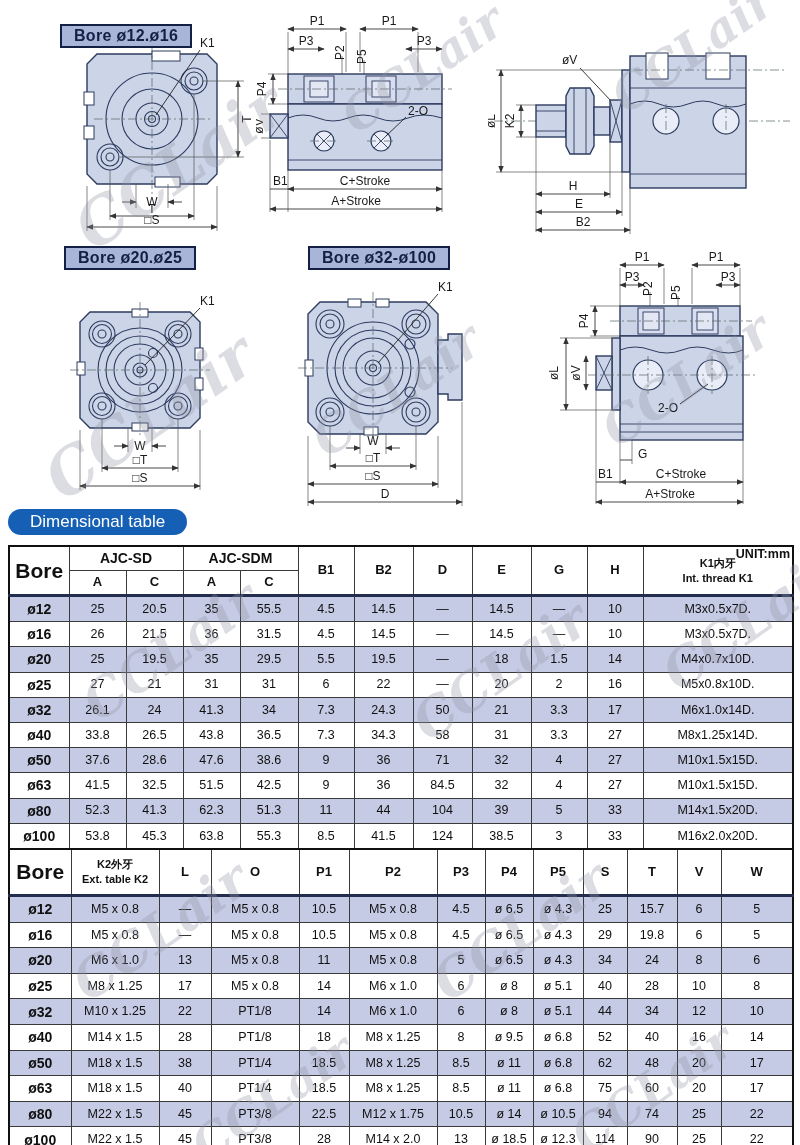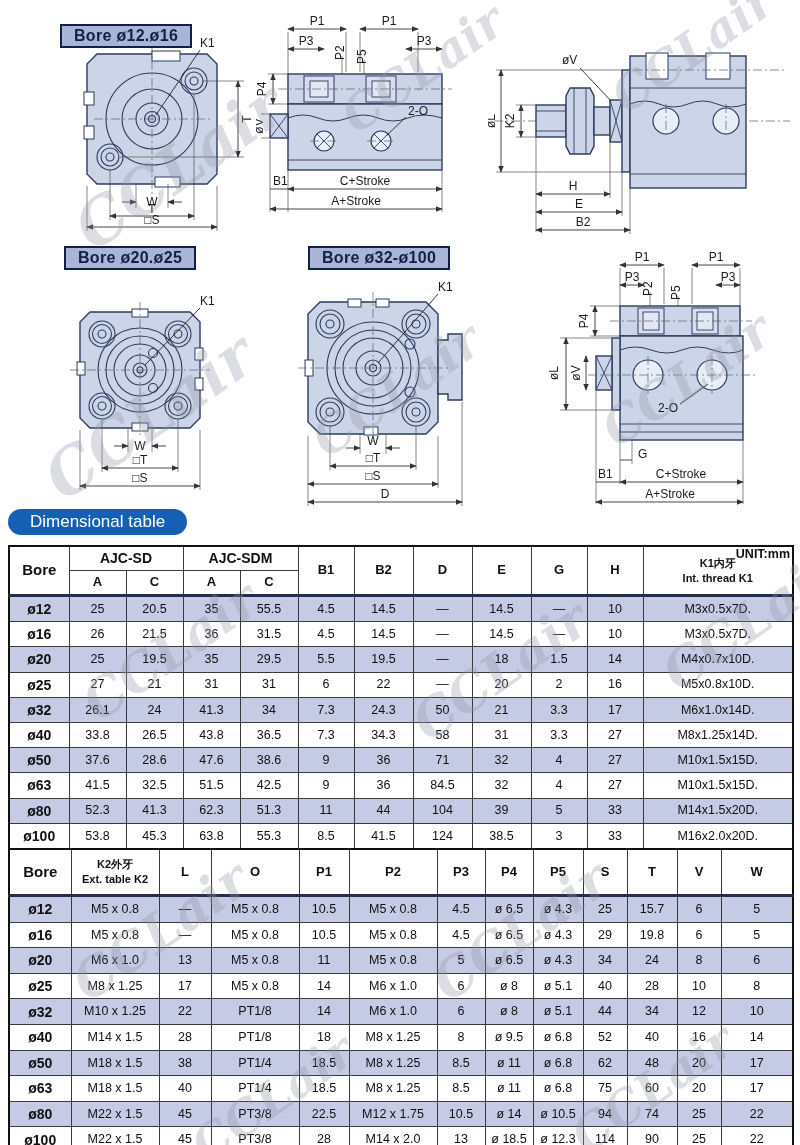"Bore" th.boreh { font-size: 15px -> 21px }
